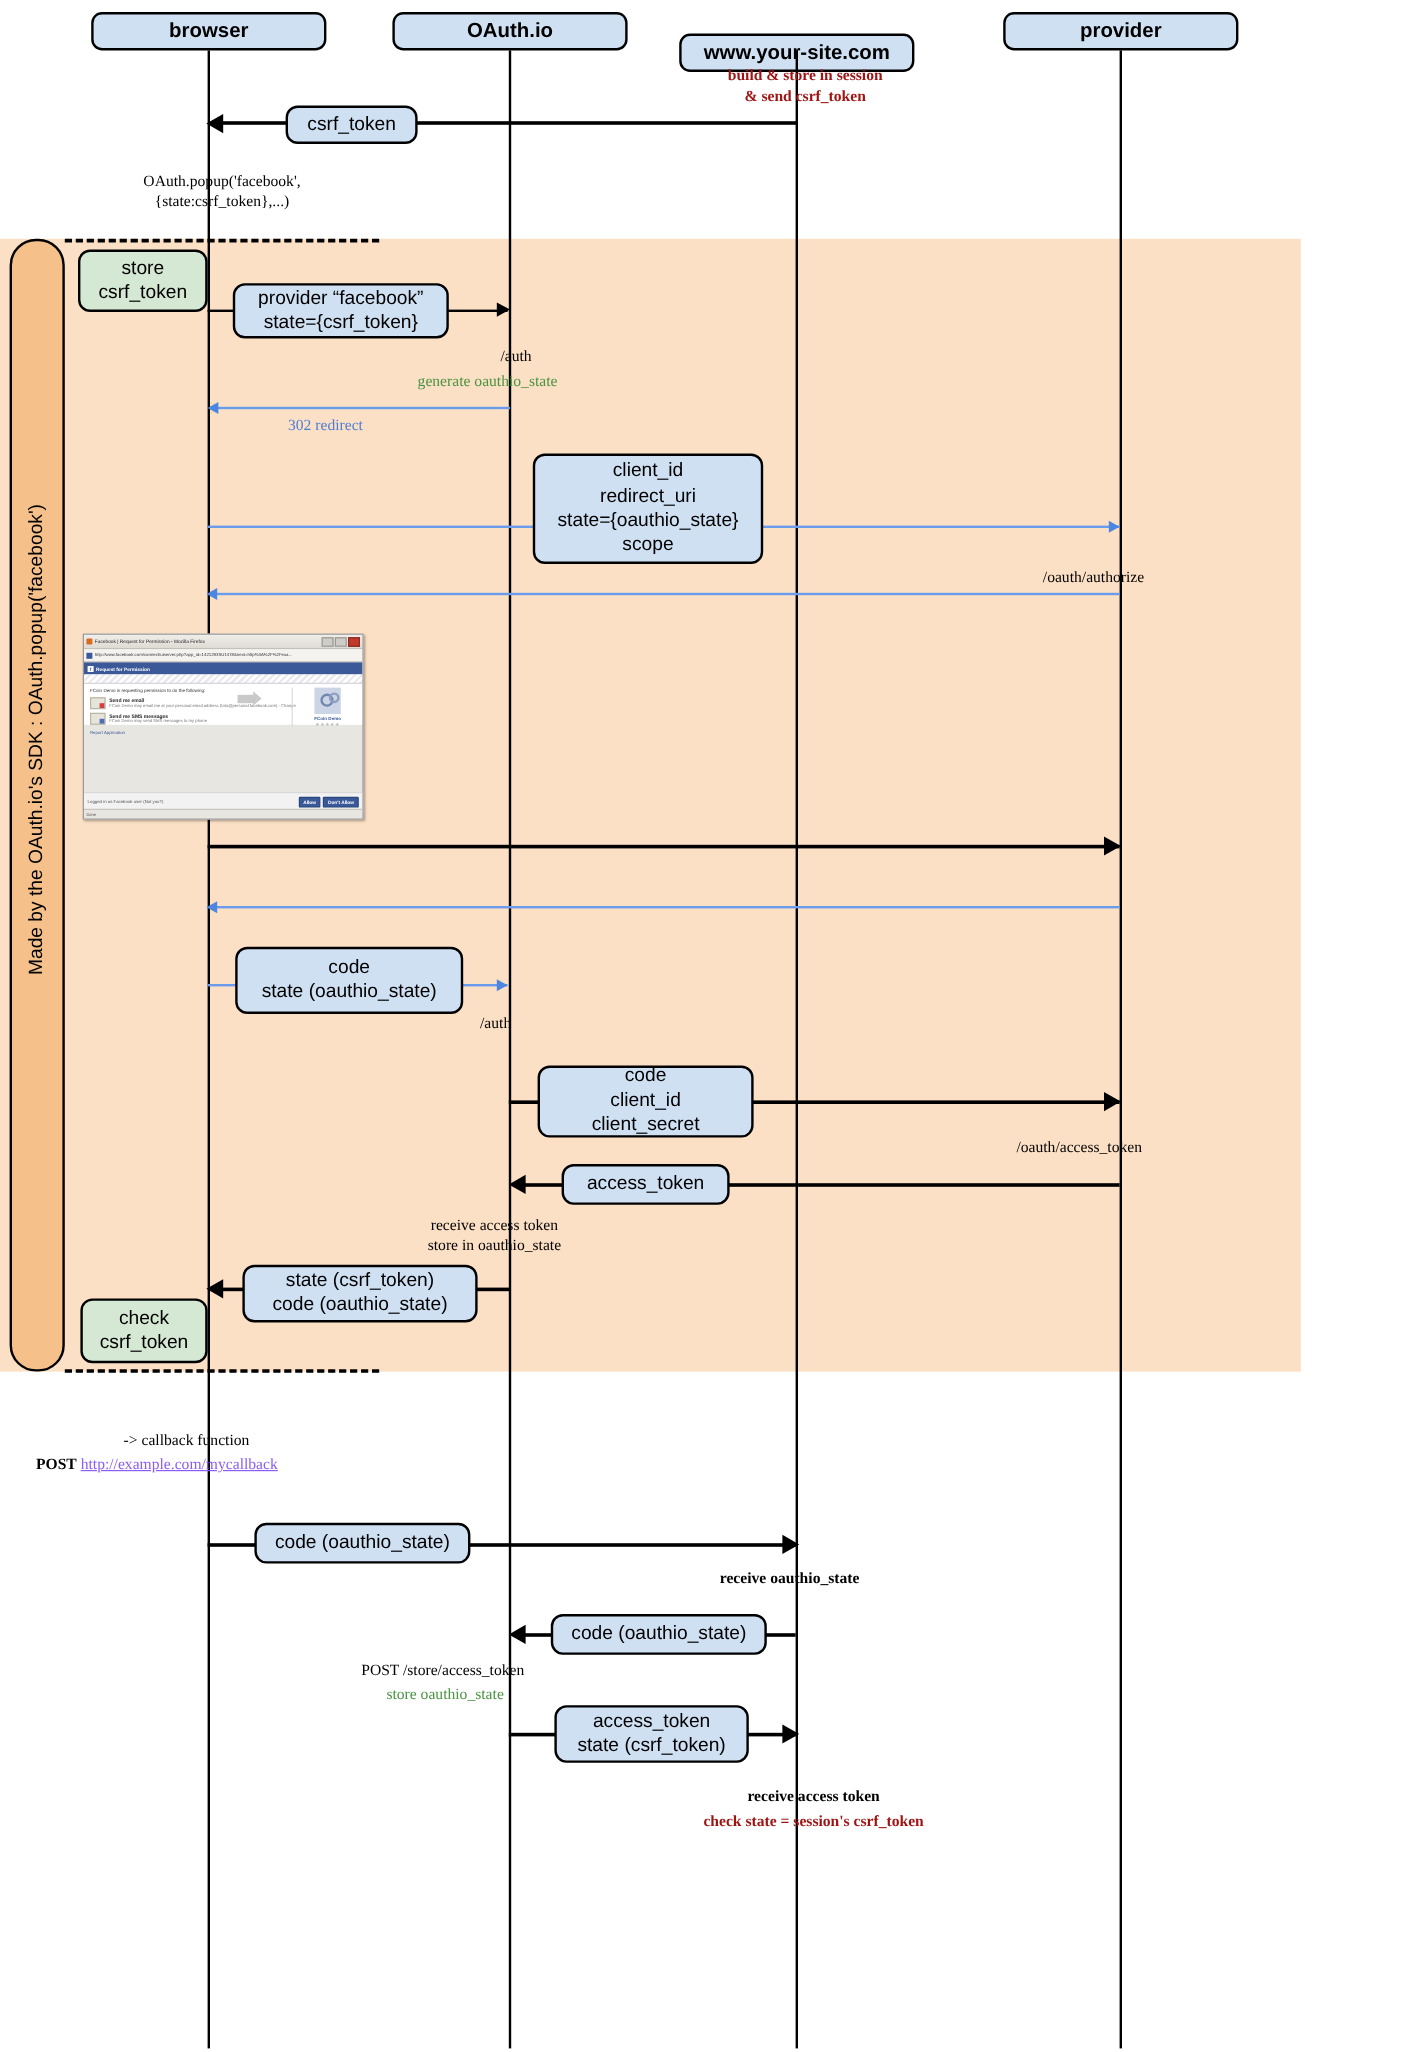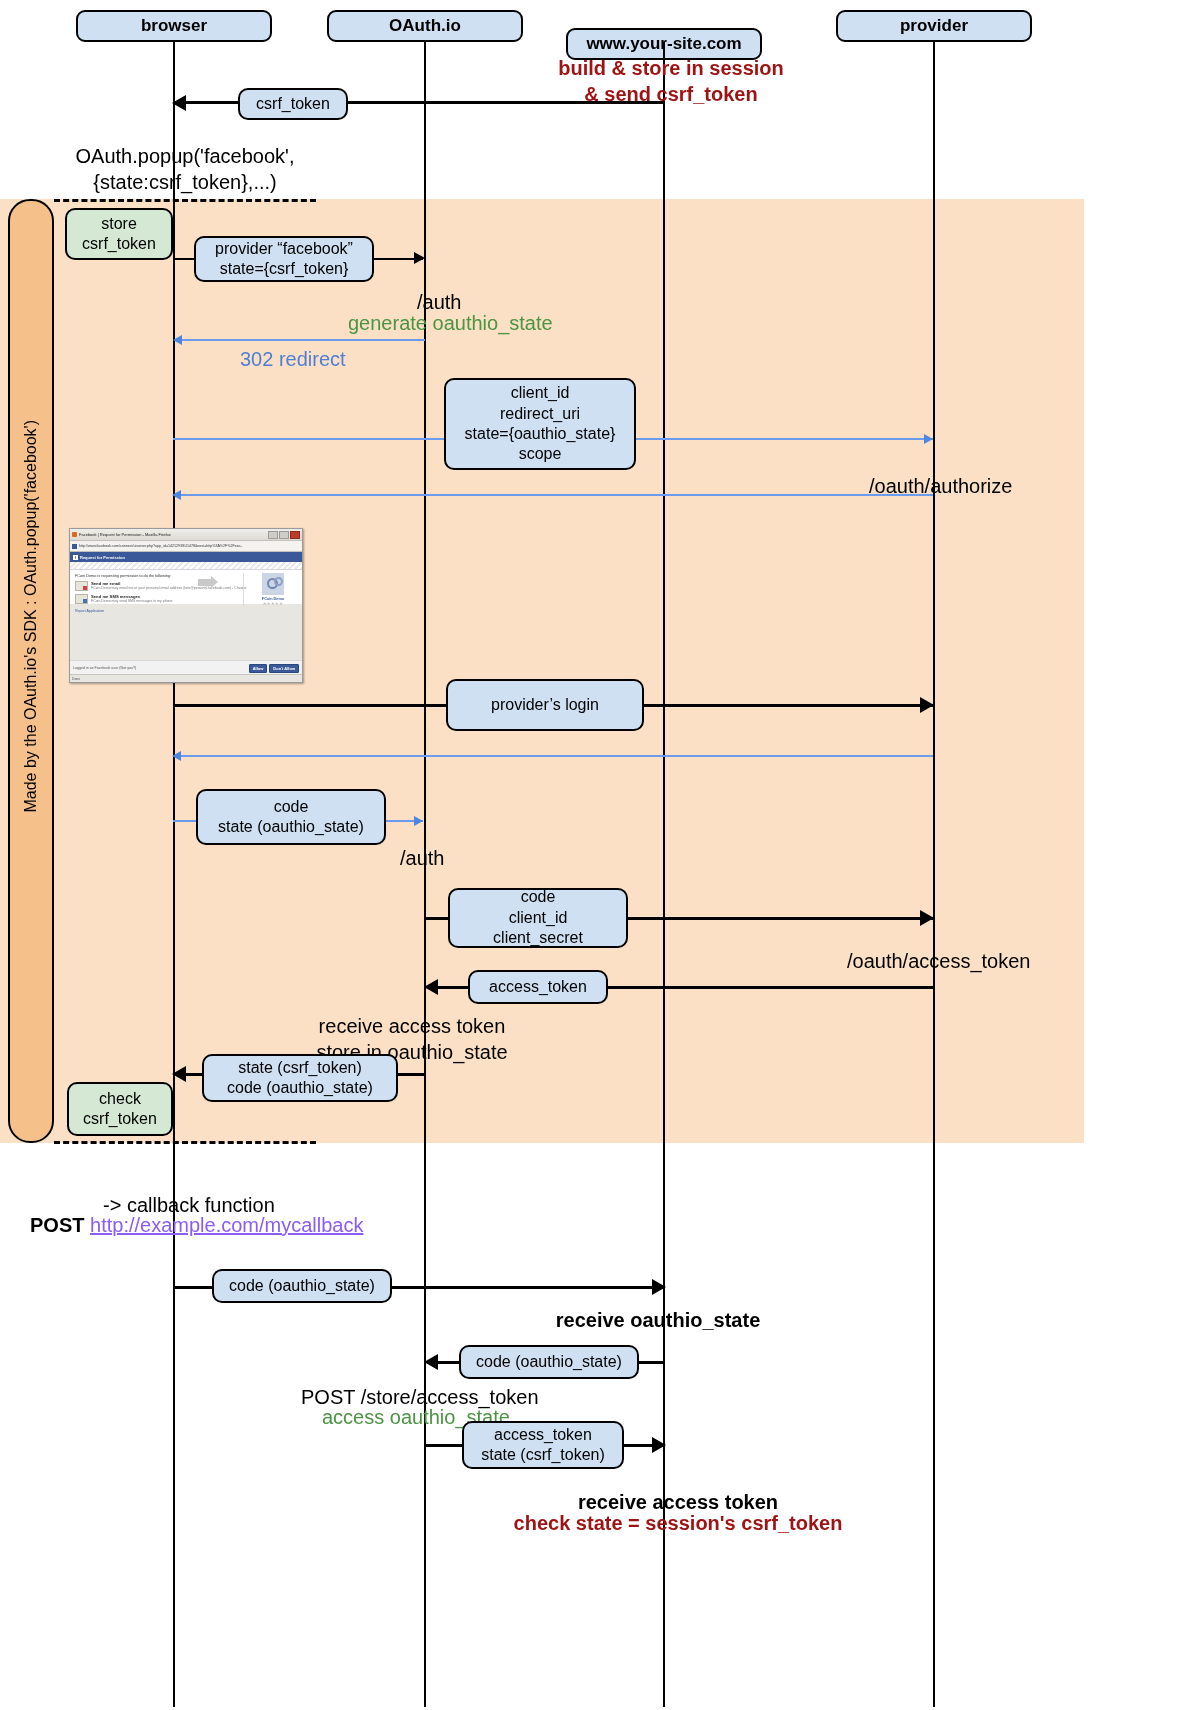"build & store in session" .lbl { font-family: none -> Liberation Serif, serif; font-size: 20px -> 13px }
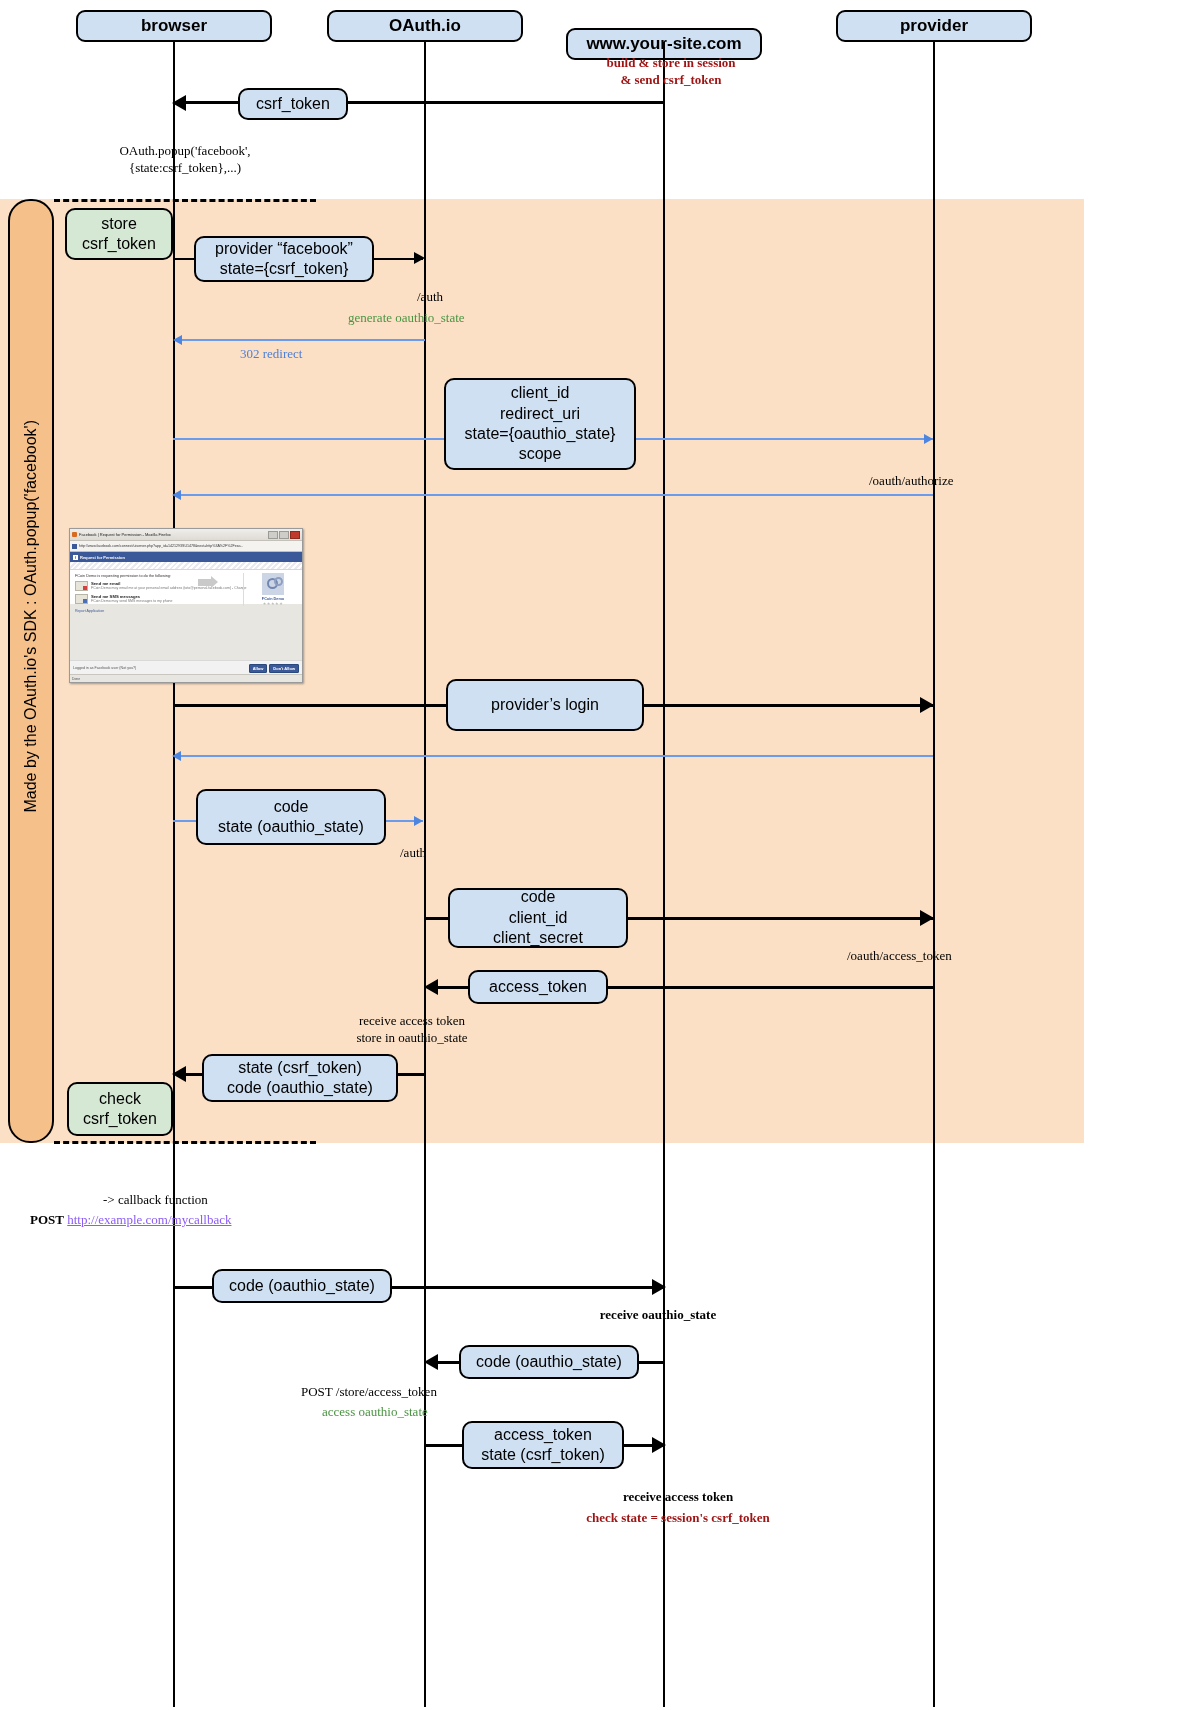"provider’s login" div.msgbox { html: <div> <span>provider’s login</span> </div> -> none }
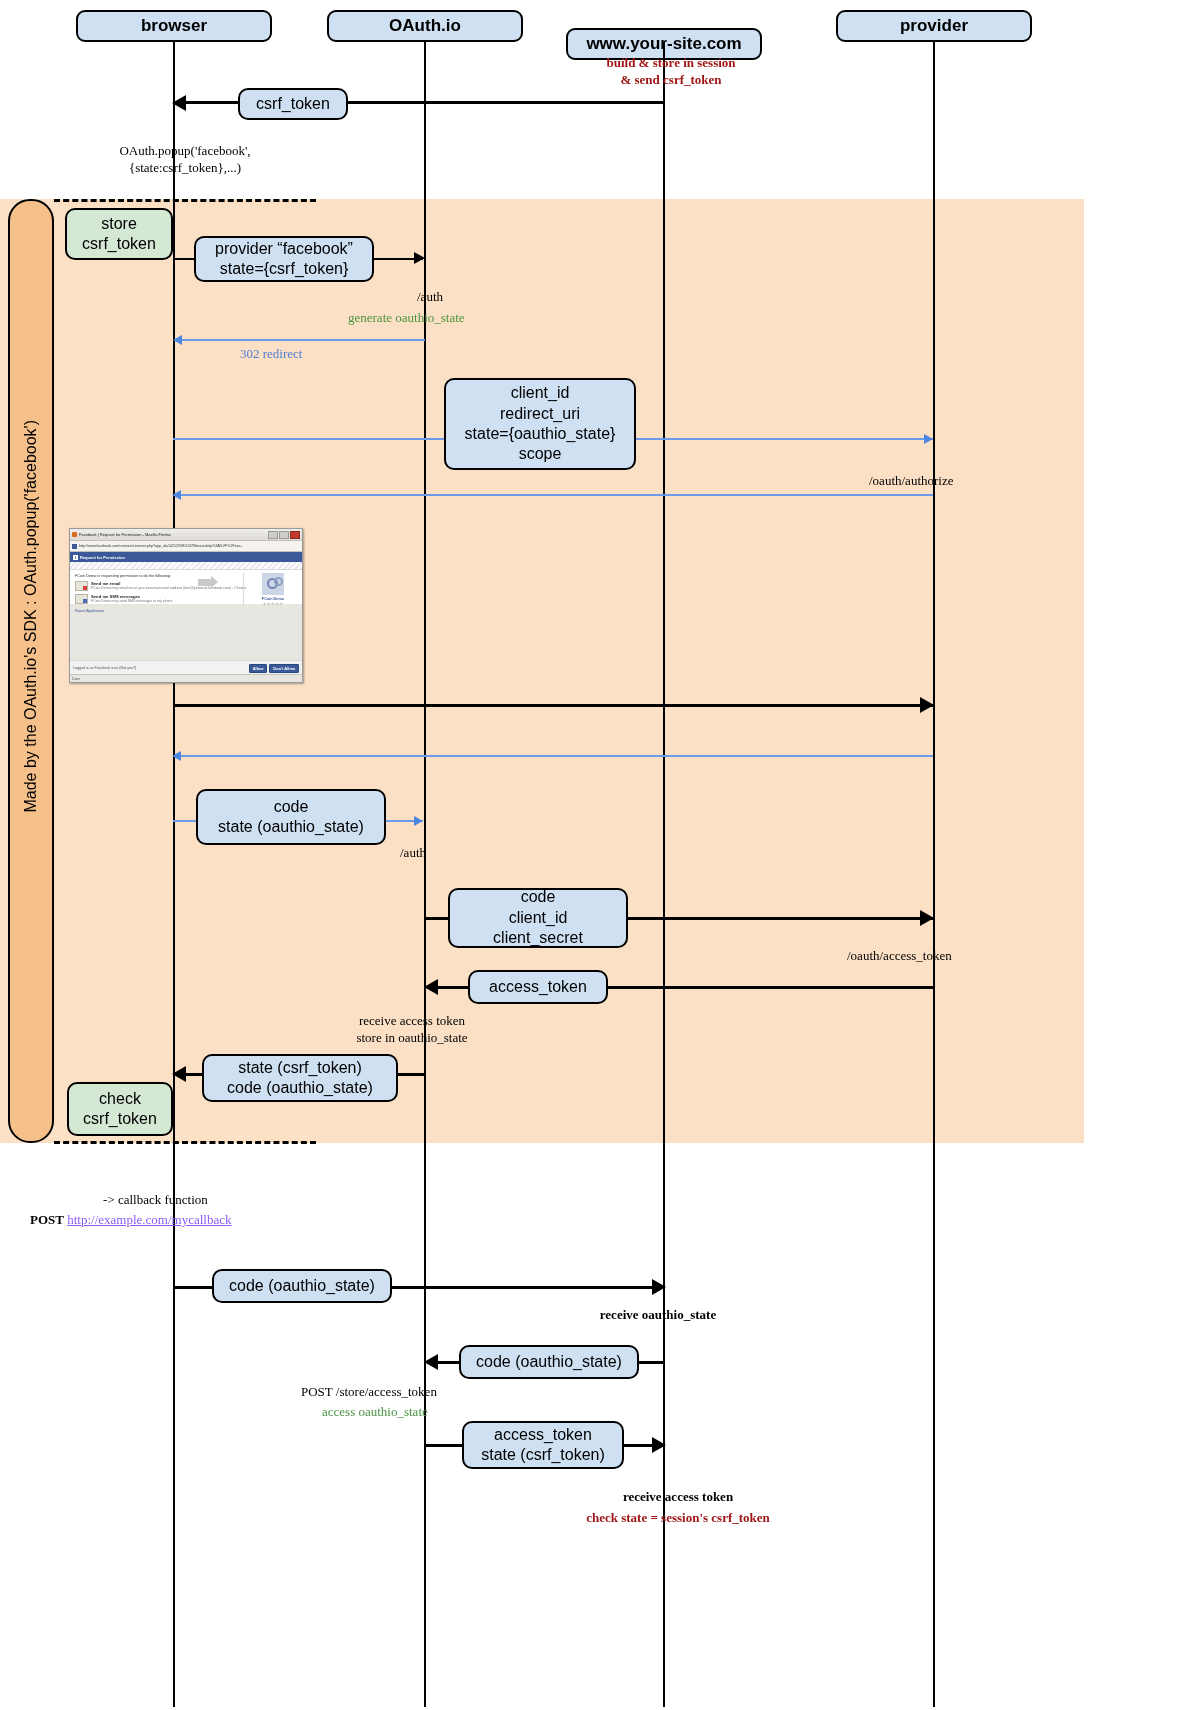"access oauthio_state" div.lbl { text: access -> store }
